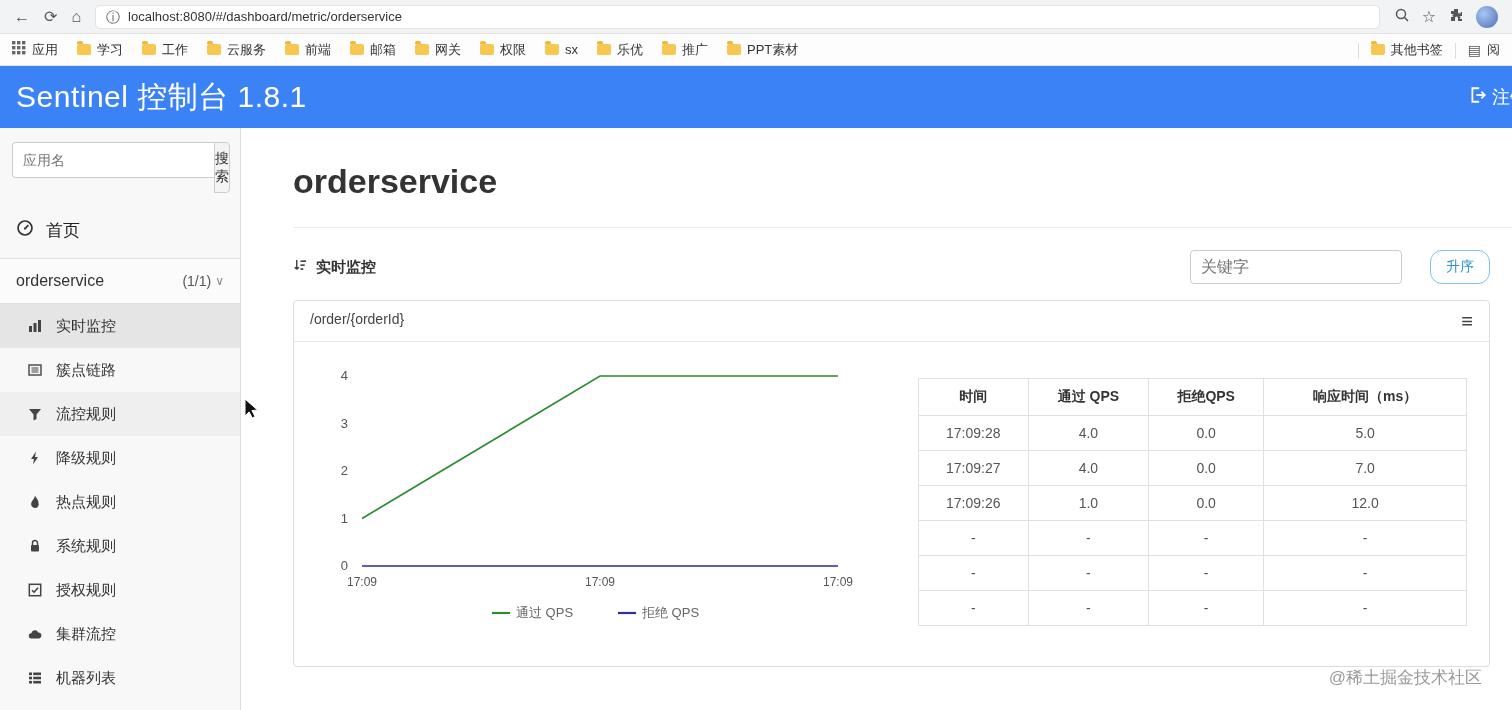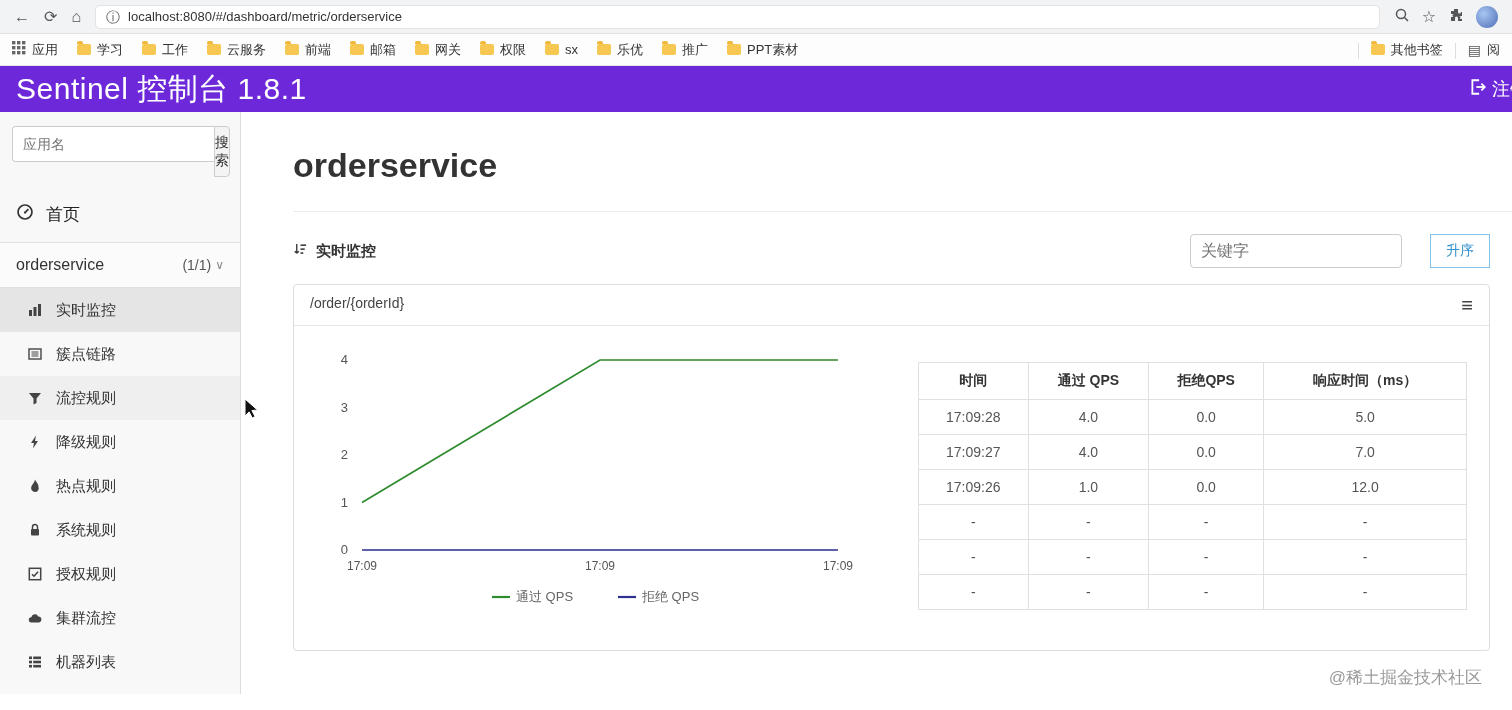"Sentinel 控制台 1.8.1" .app-header { background: #6d28d9 -> #3b82f6; height: 46px -> 62px }
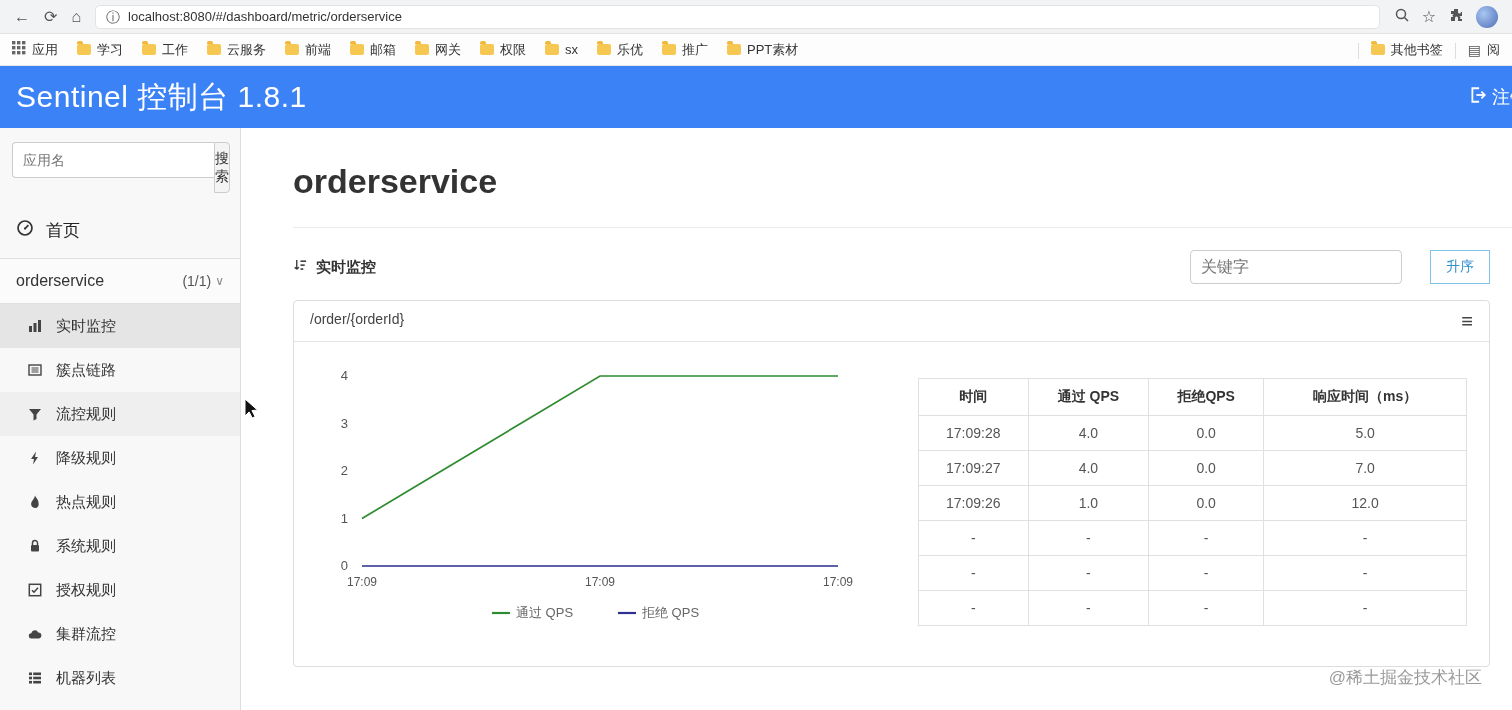"升序" .asc-btn { border-radius: 0 -> 12px }
